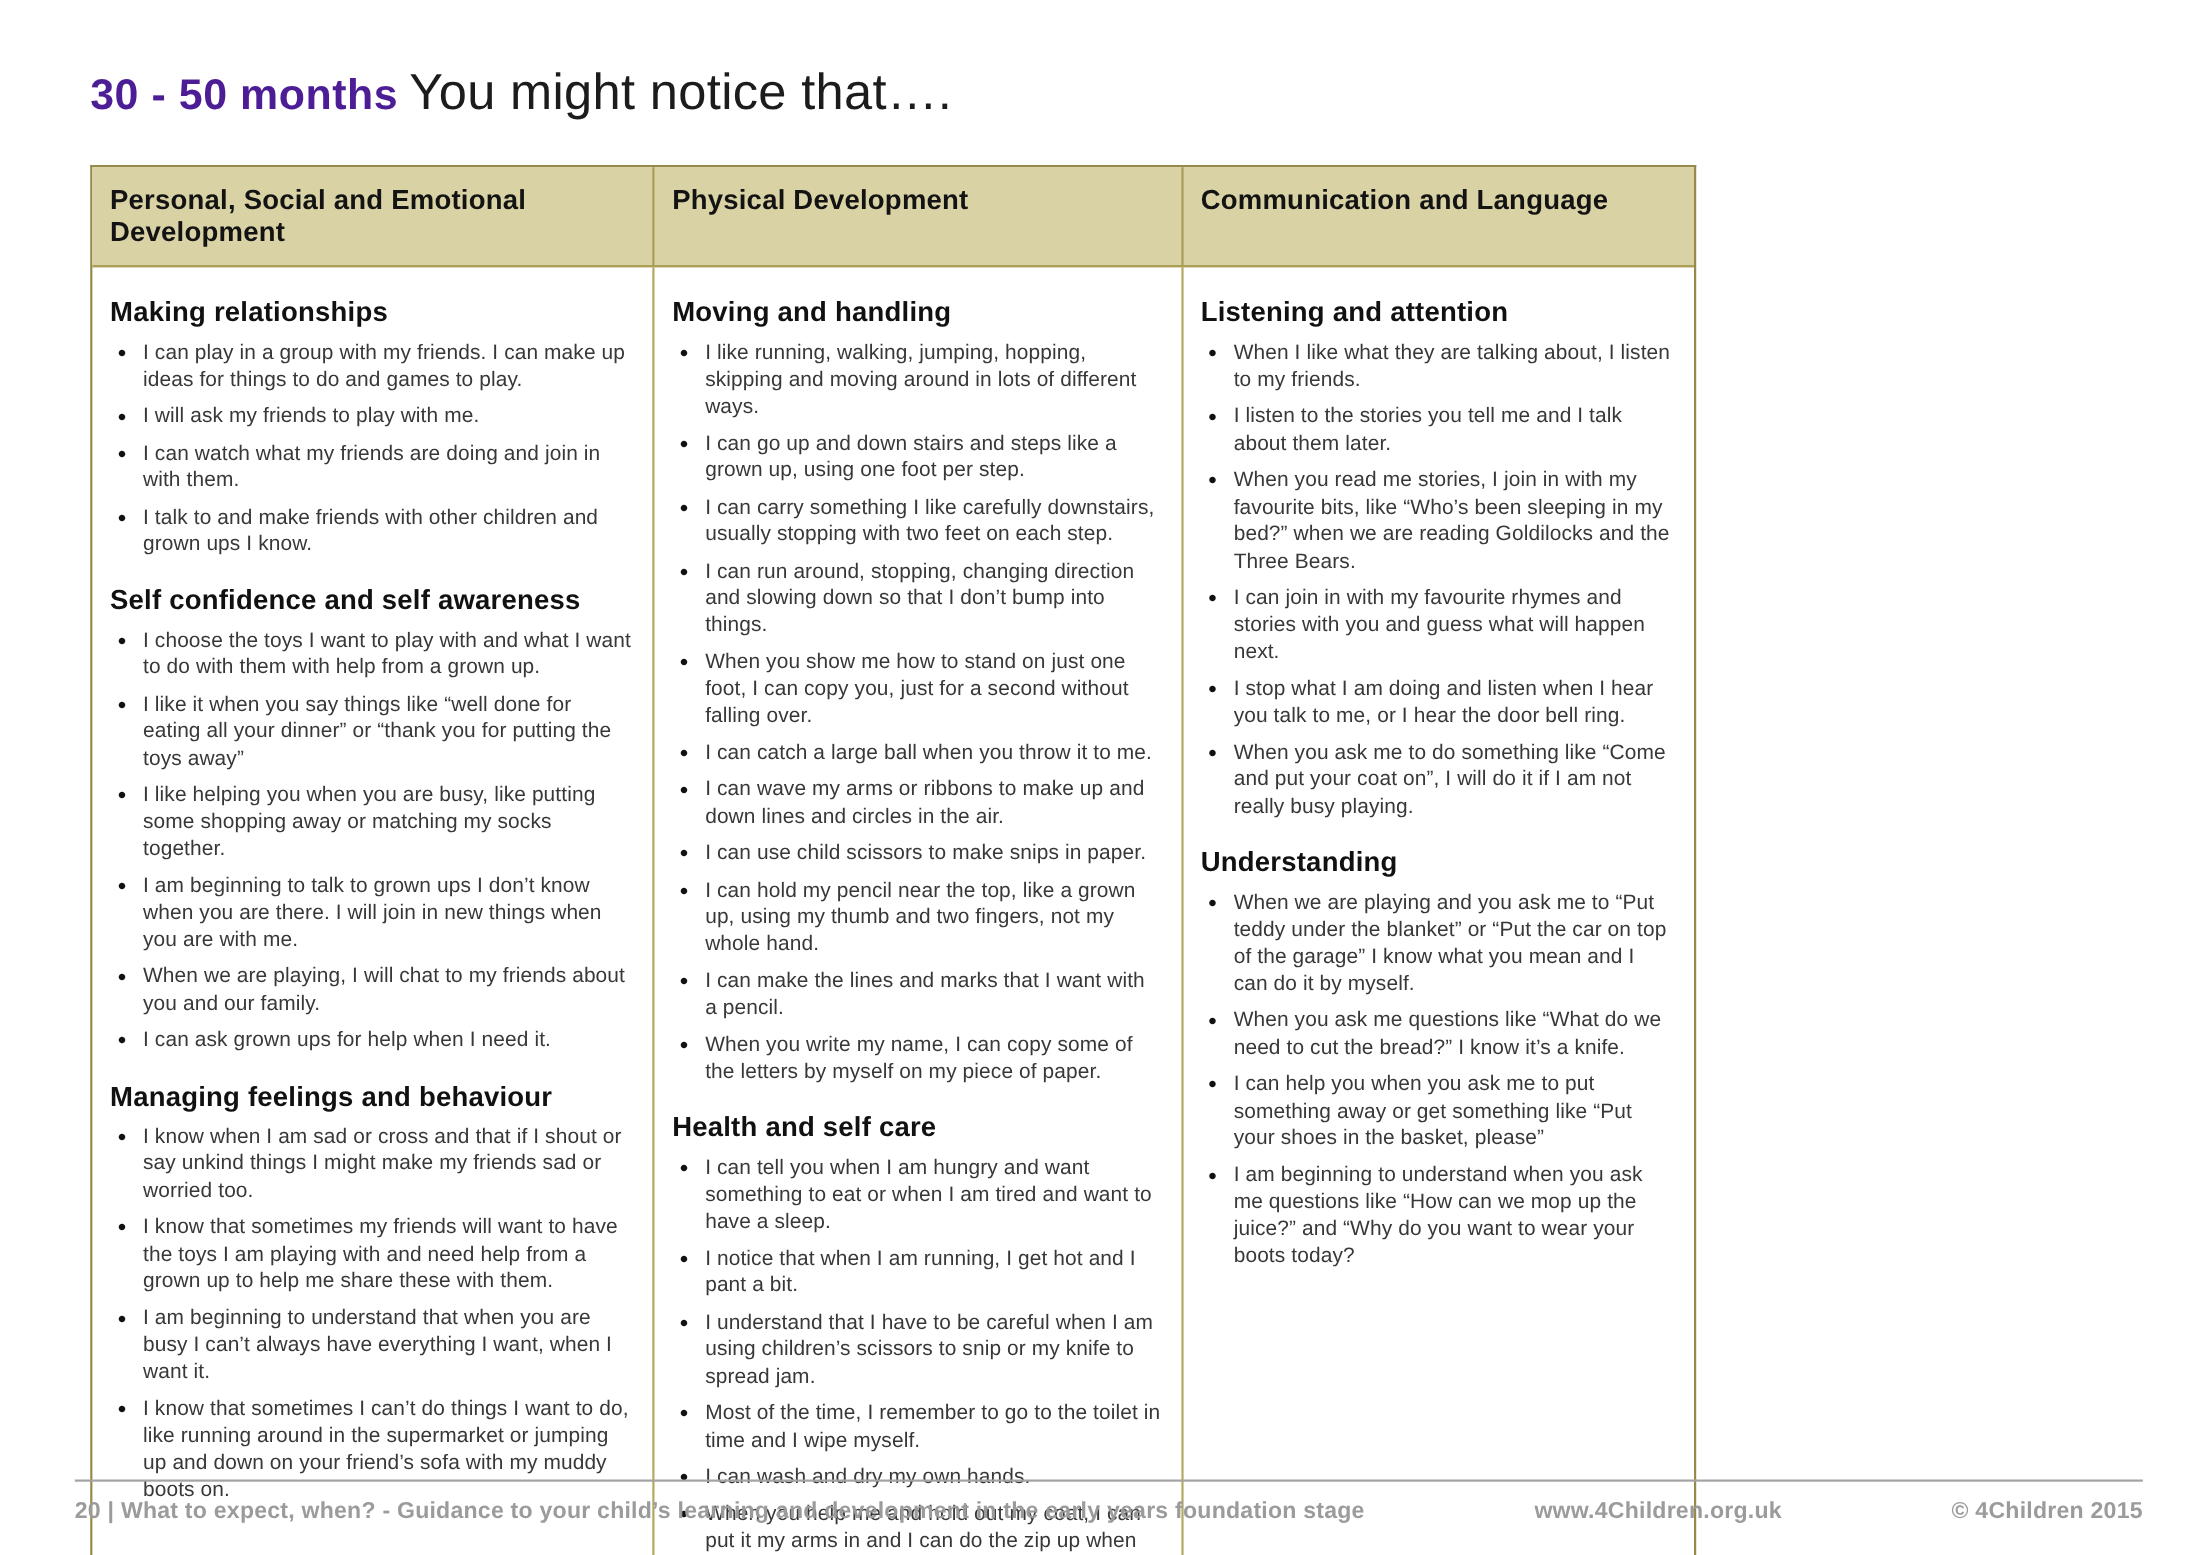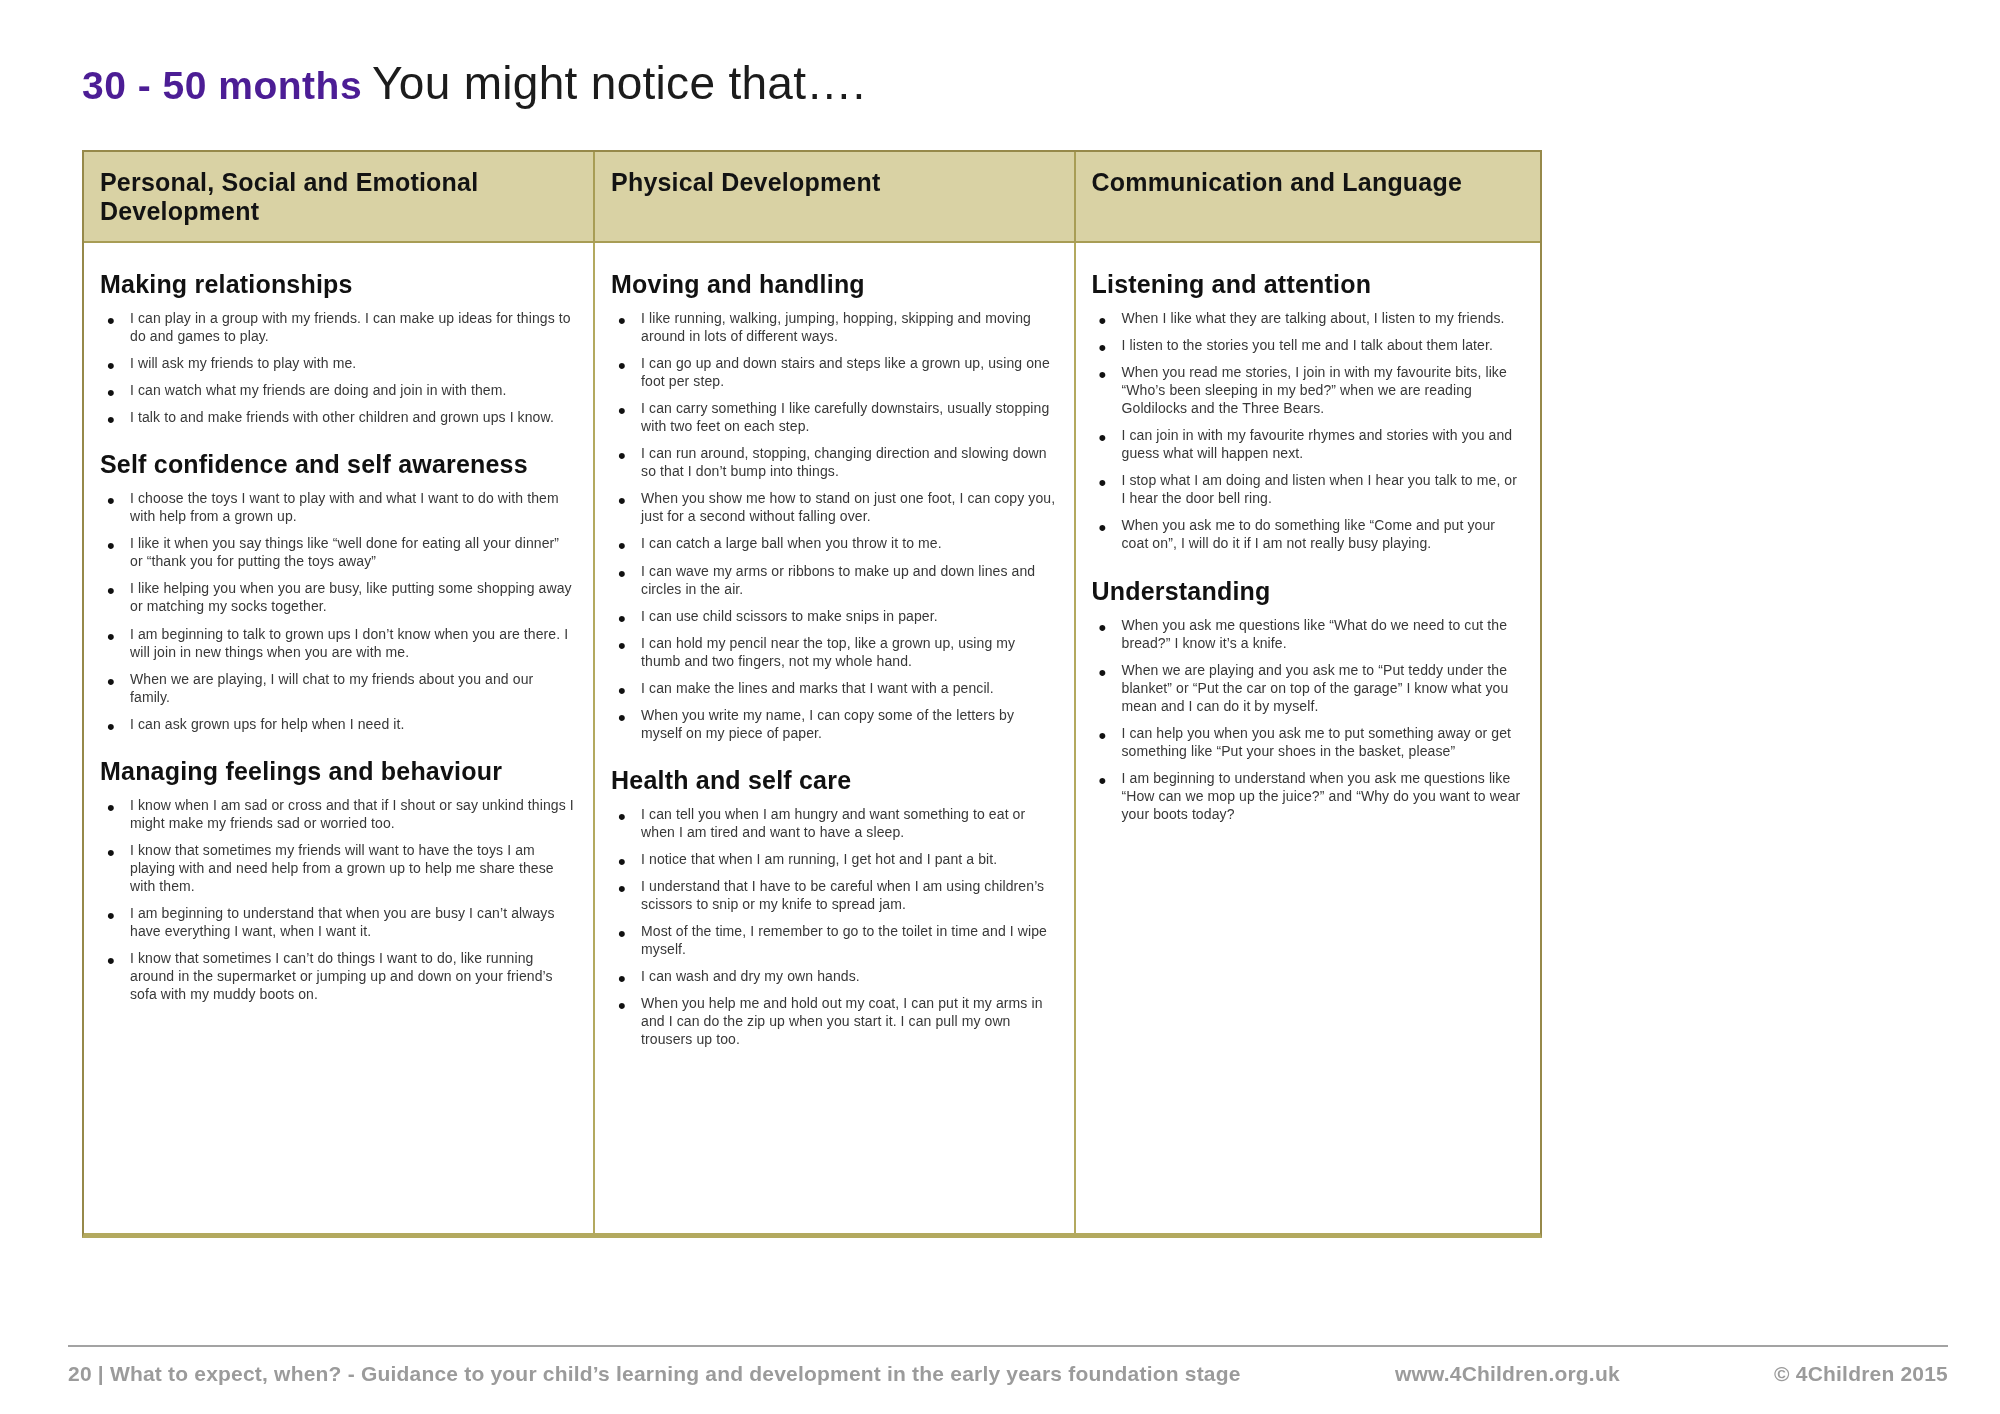"I can play in a" .cell li { font-size: 14px -> 19px }
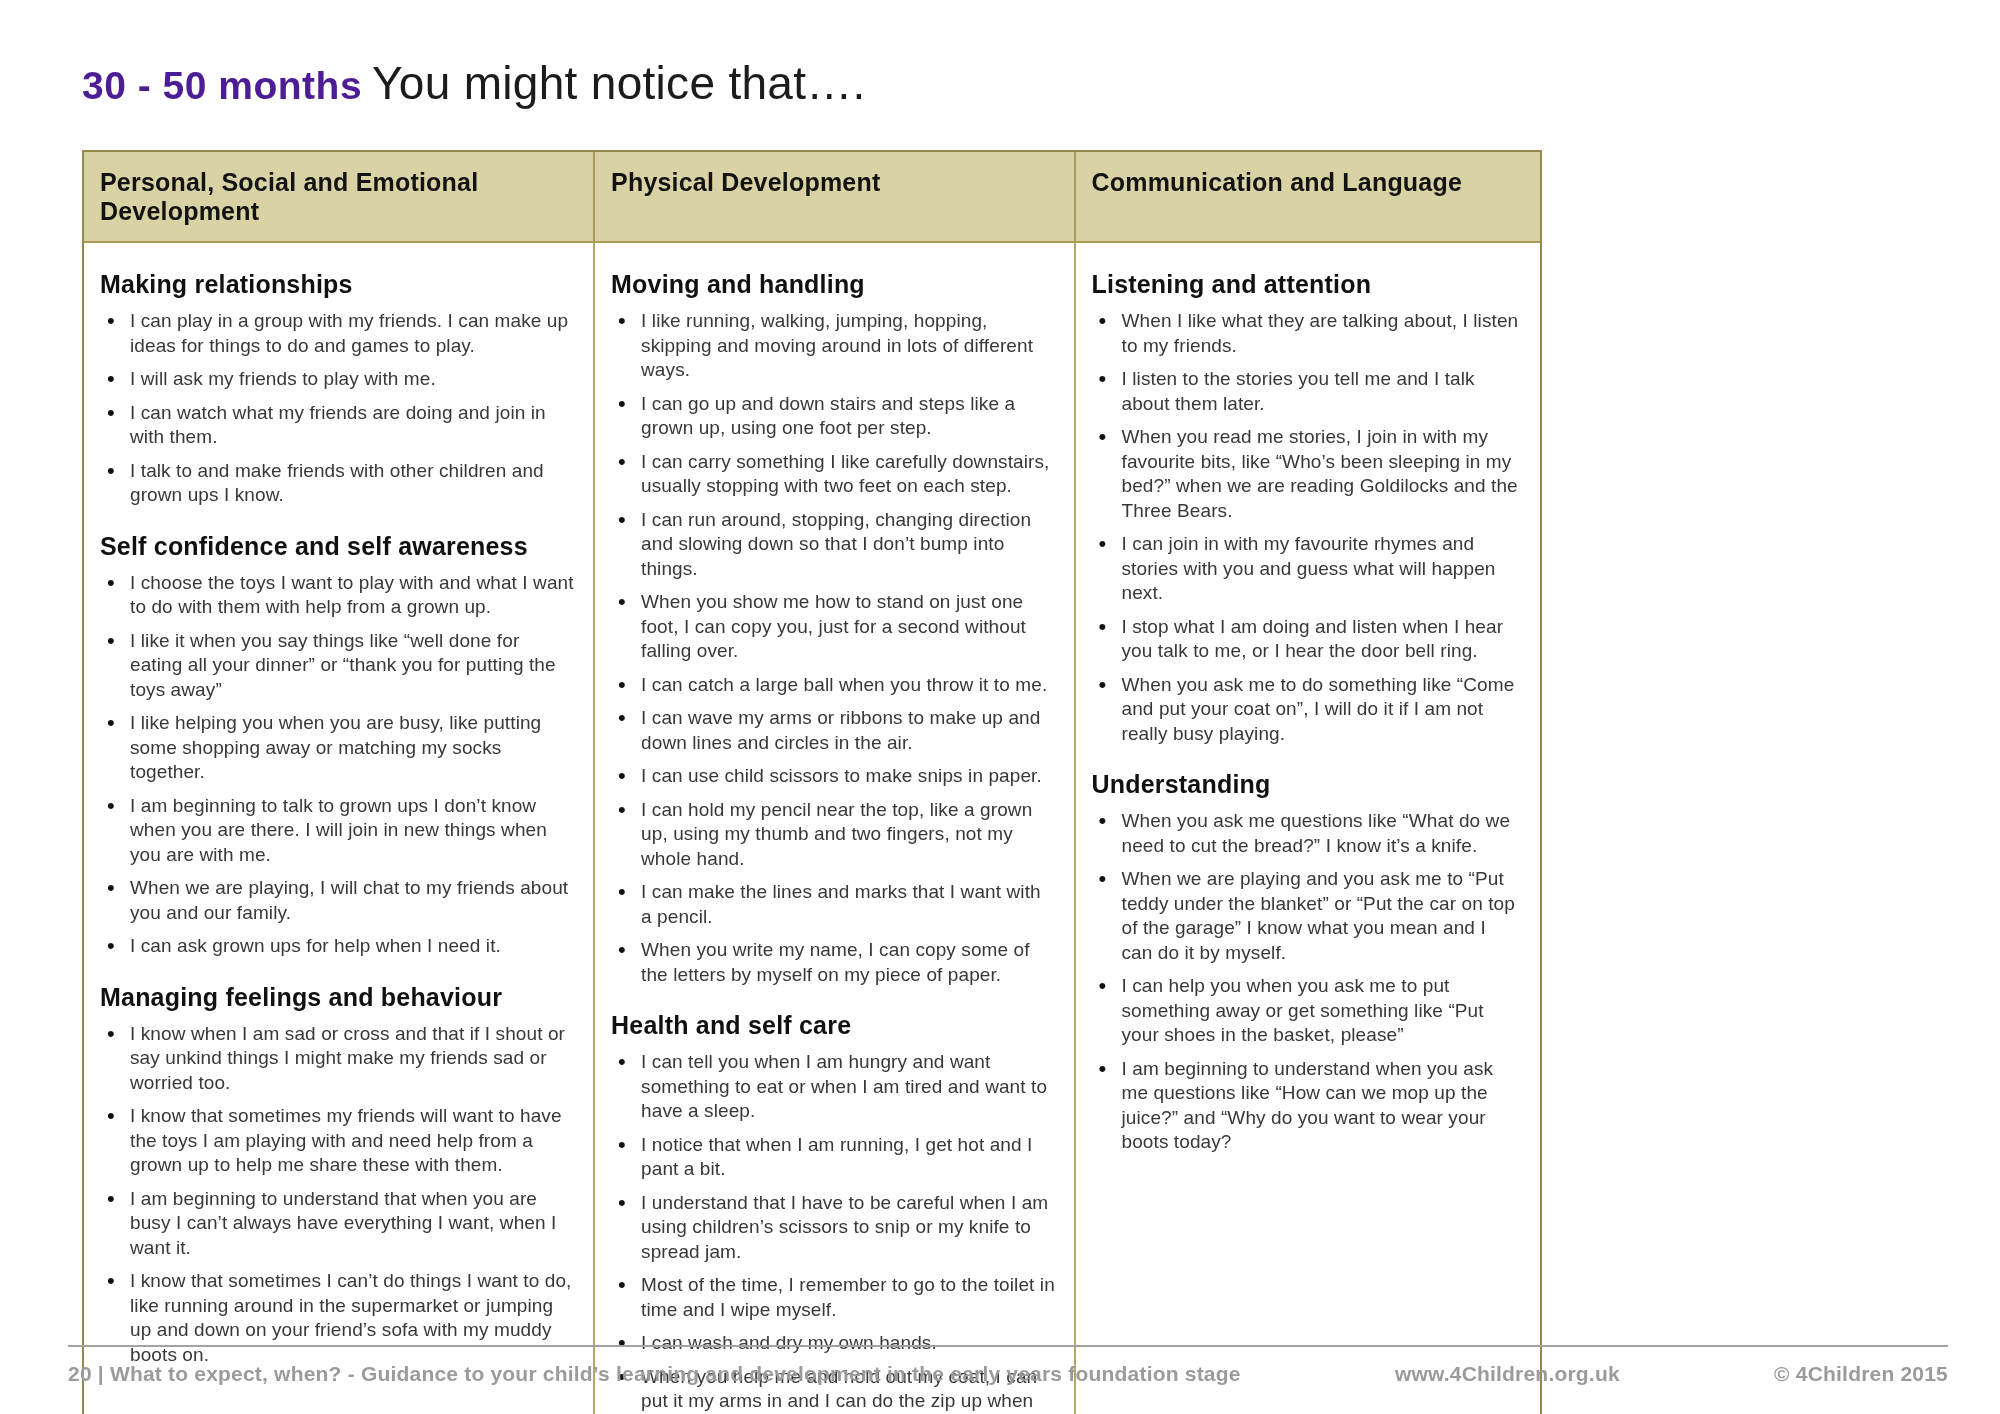"When you ask me questions" li { order: before "When we are playing and" -> after "When we are playing and" }
